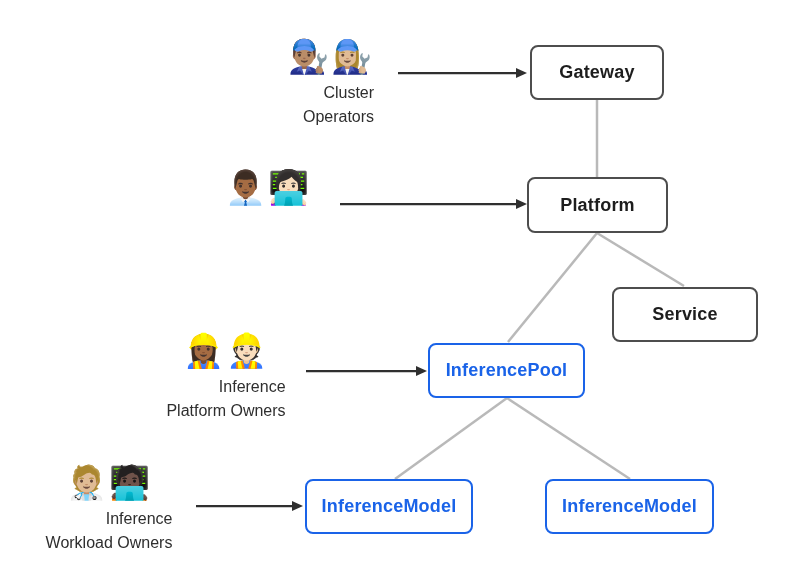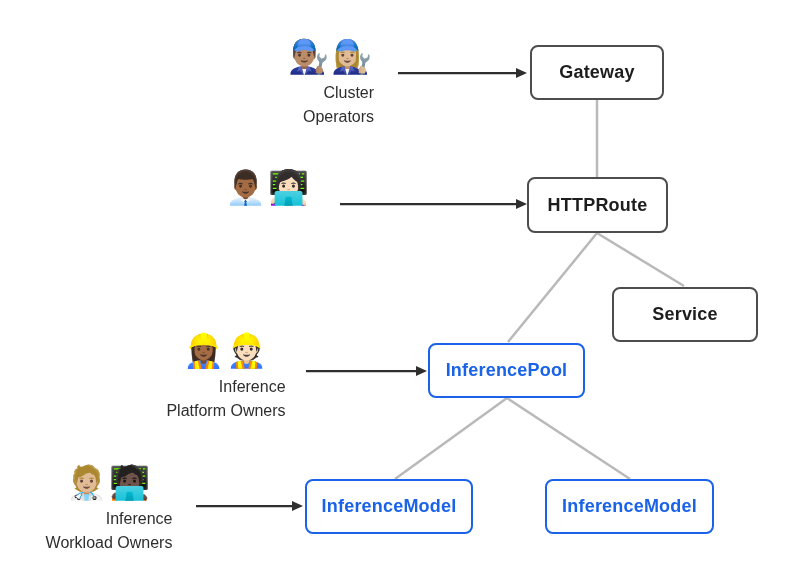"HTTPRoute" span { text: HTTPRoute -> Platform }
